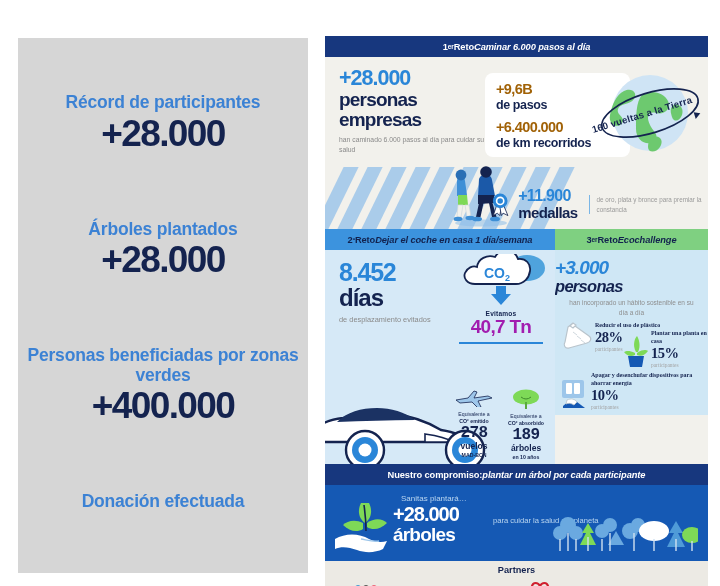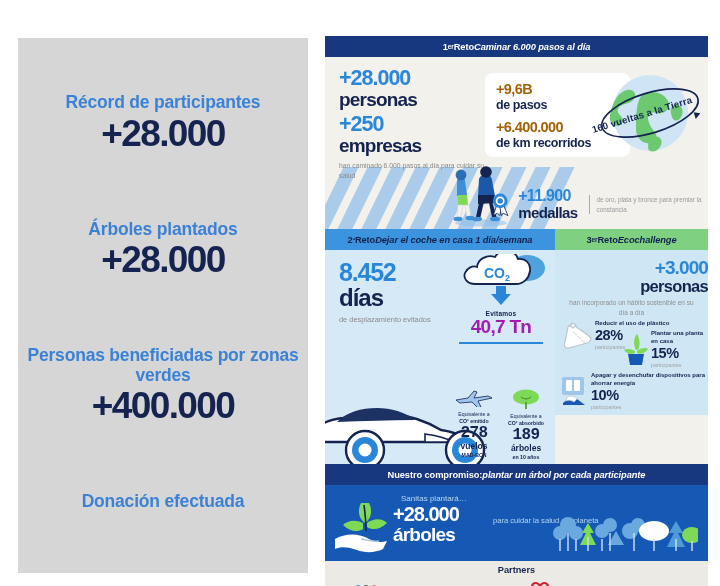"+250" div.big-cy { html: <div>+250</div> -> none }
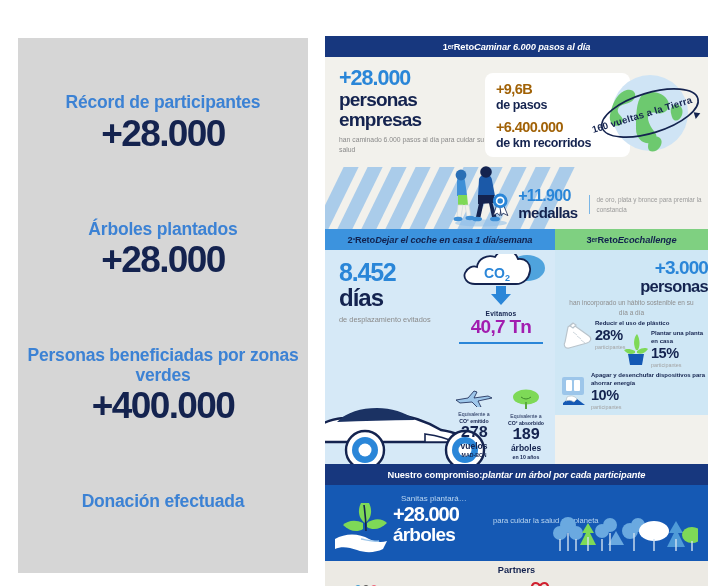"+3.000" #r3-head { font-style: none -> italic; text-align: right -> left }
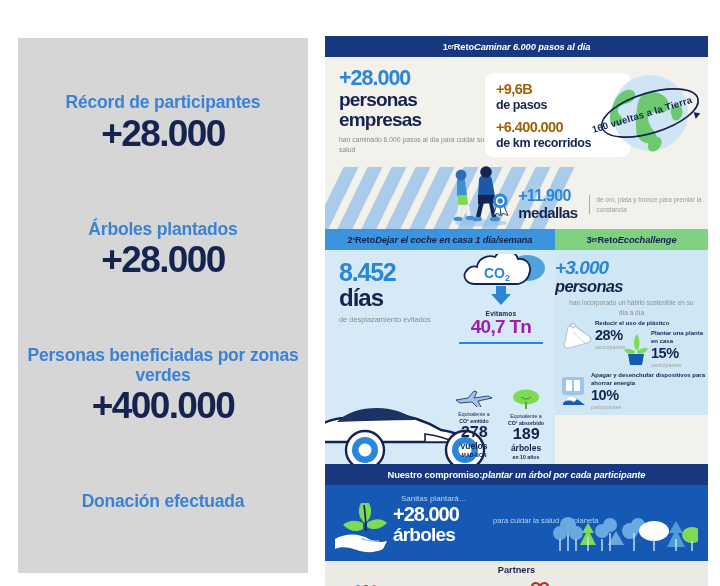"28%" .habit { align-items: center -> flex-end; font-family: none -> Liberation Serif, serif }
